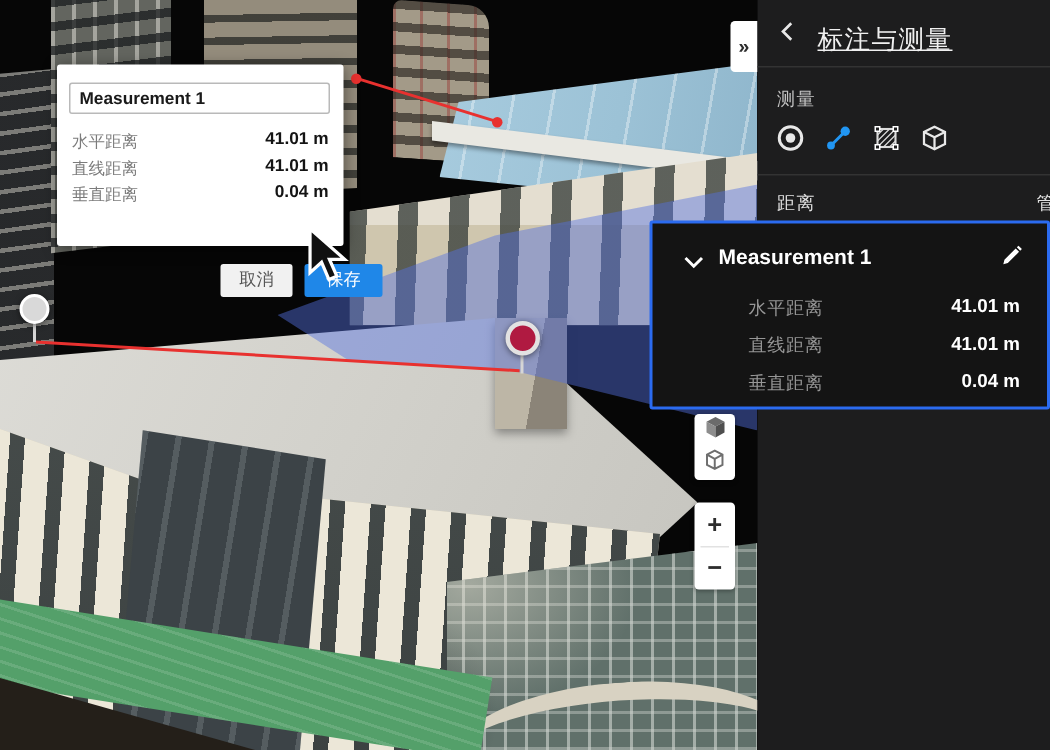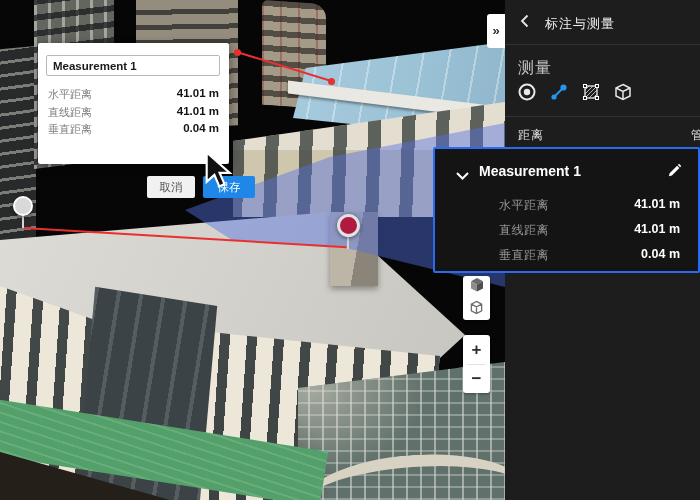"标注与测量" .panel-title { font-size: 13px -> 17px; text-decoration: none -> underline }
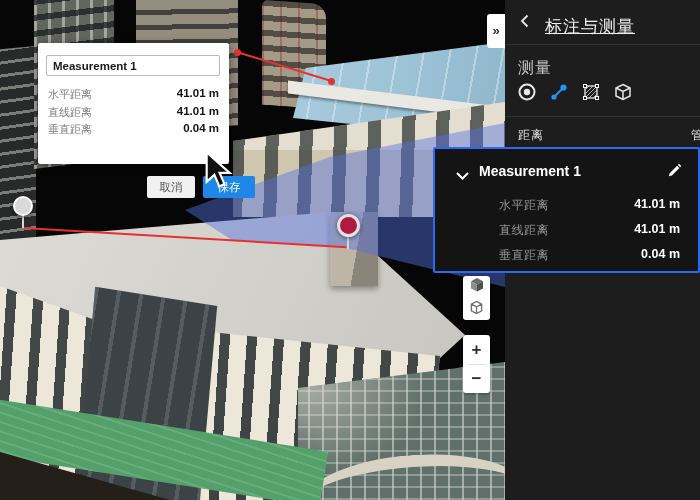"测量" .sec-label { font-size: 16px -> 12px }
